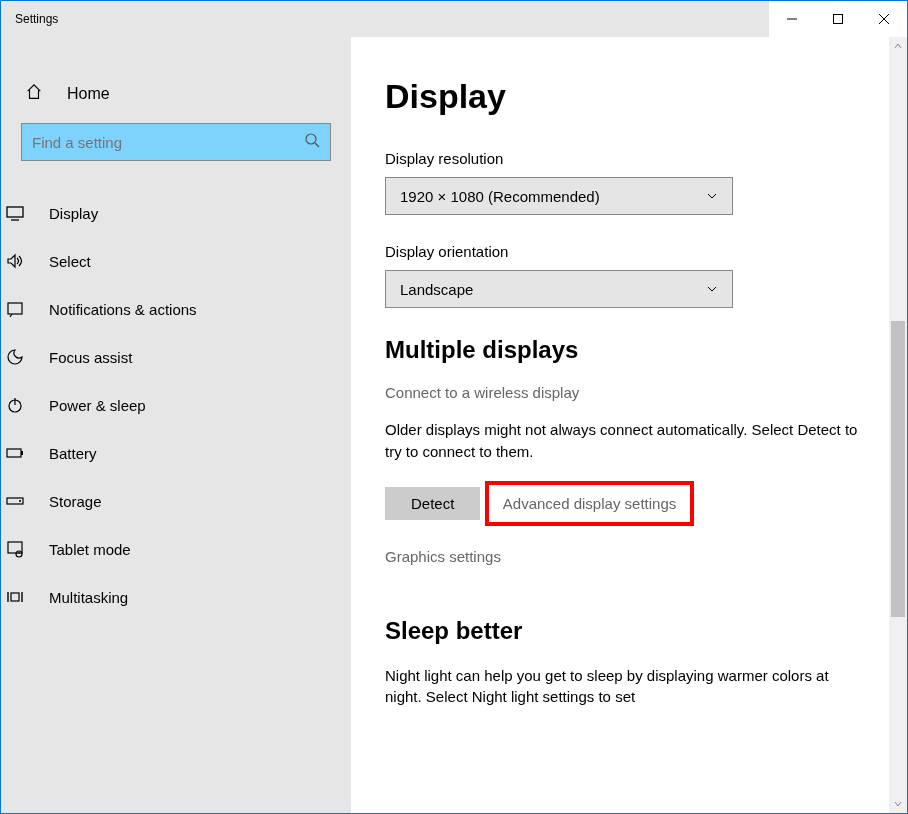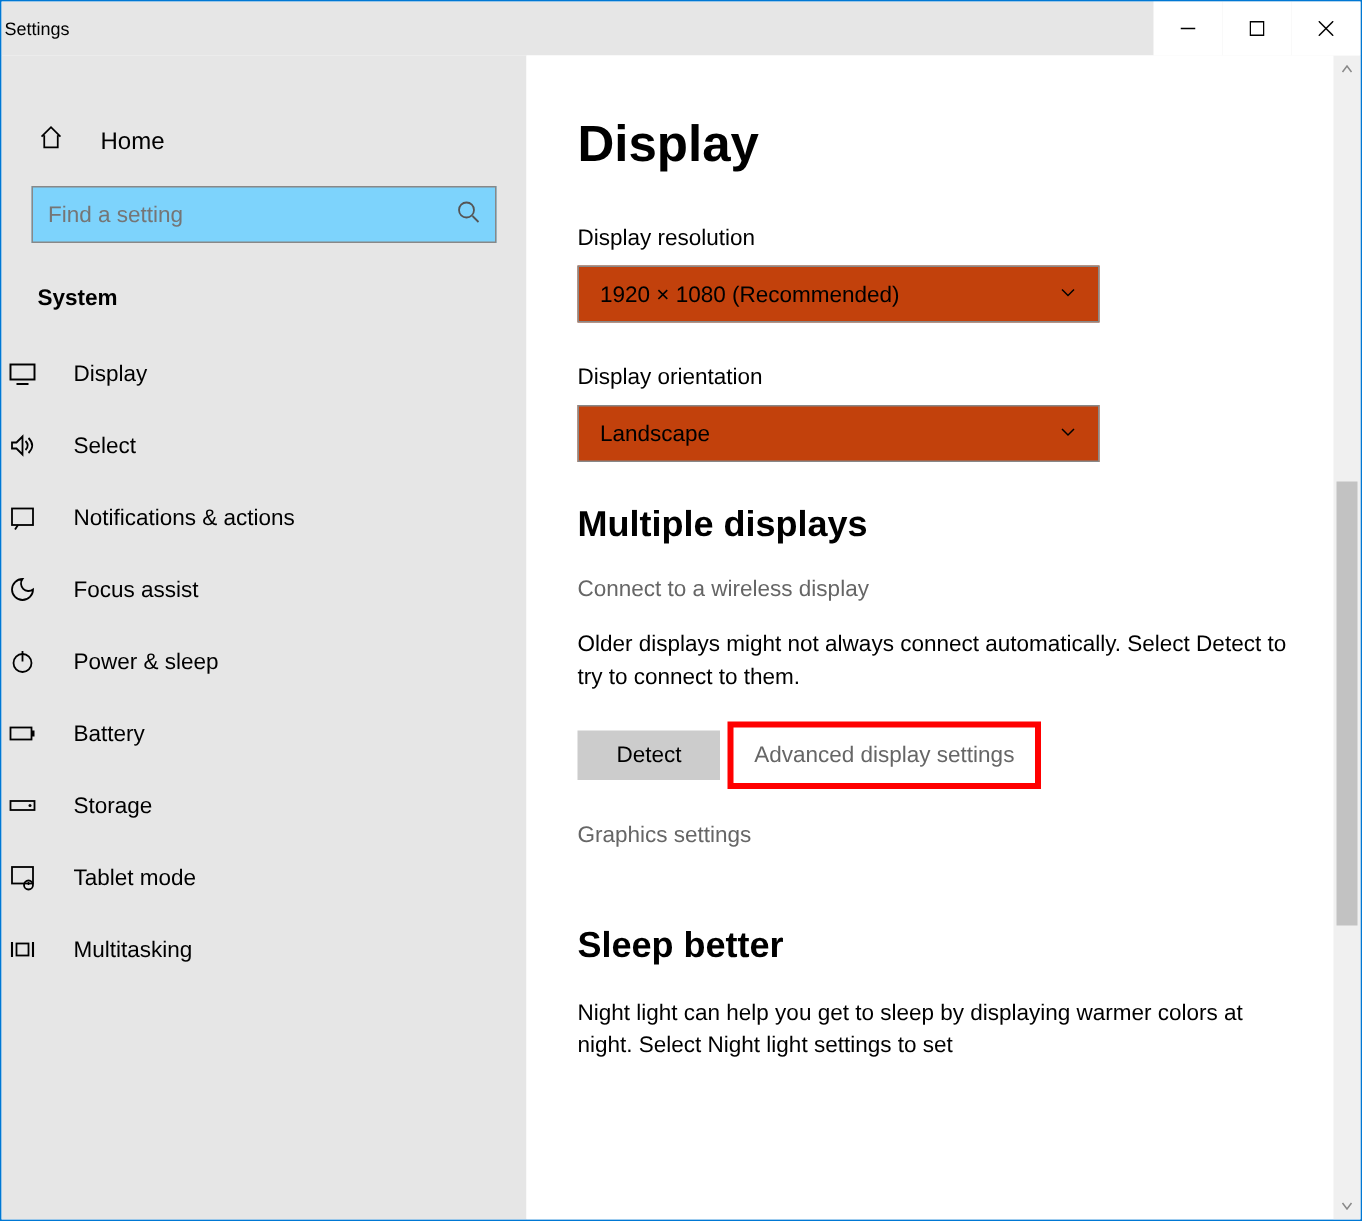"Settings" .titlebar-left { padding-left: 2px -> 14px }
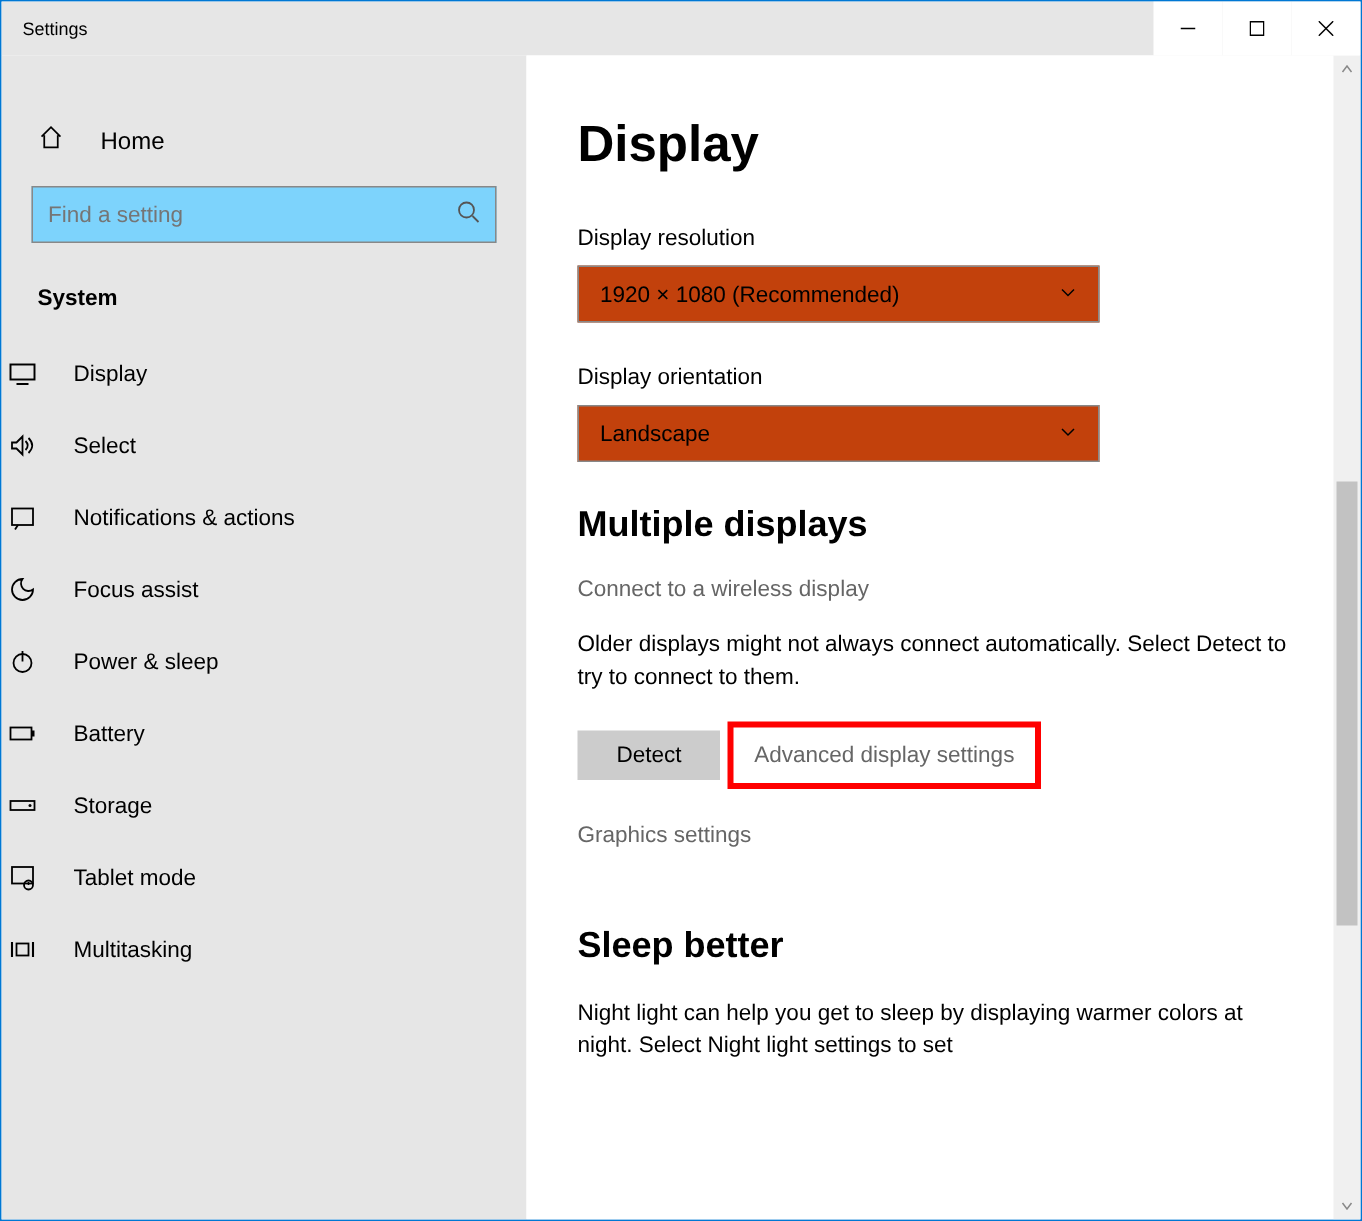"System" div.category-title { html: <div>System</div> -> none }
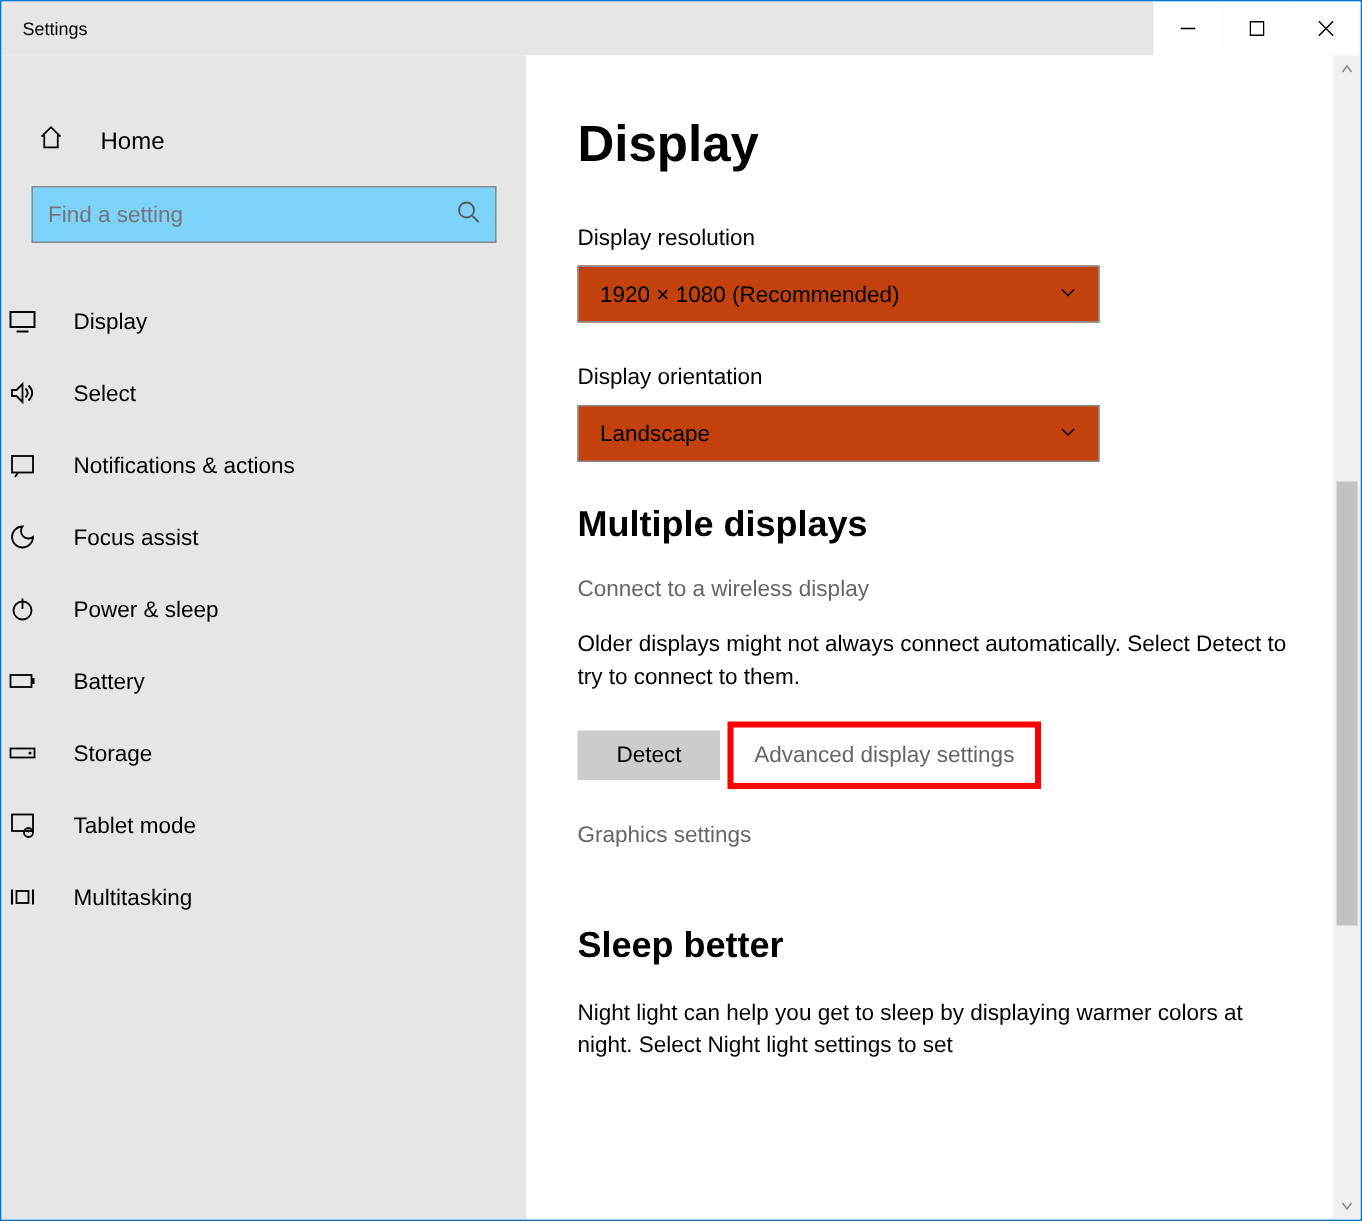"1920 × 1080 (Recommended)" .dropdown { background: #c2410c -> #e5e5e5 }
